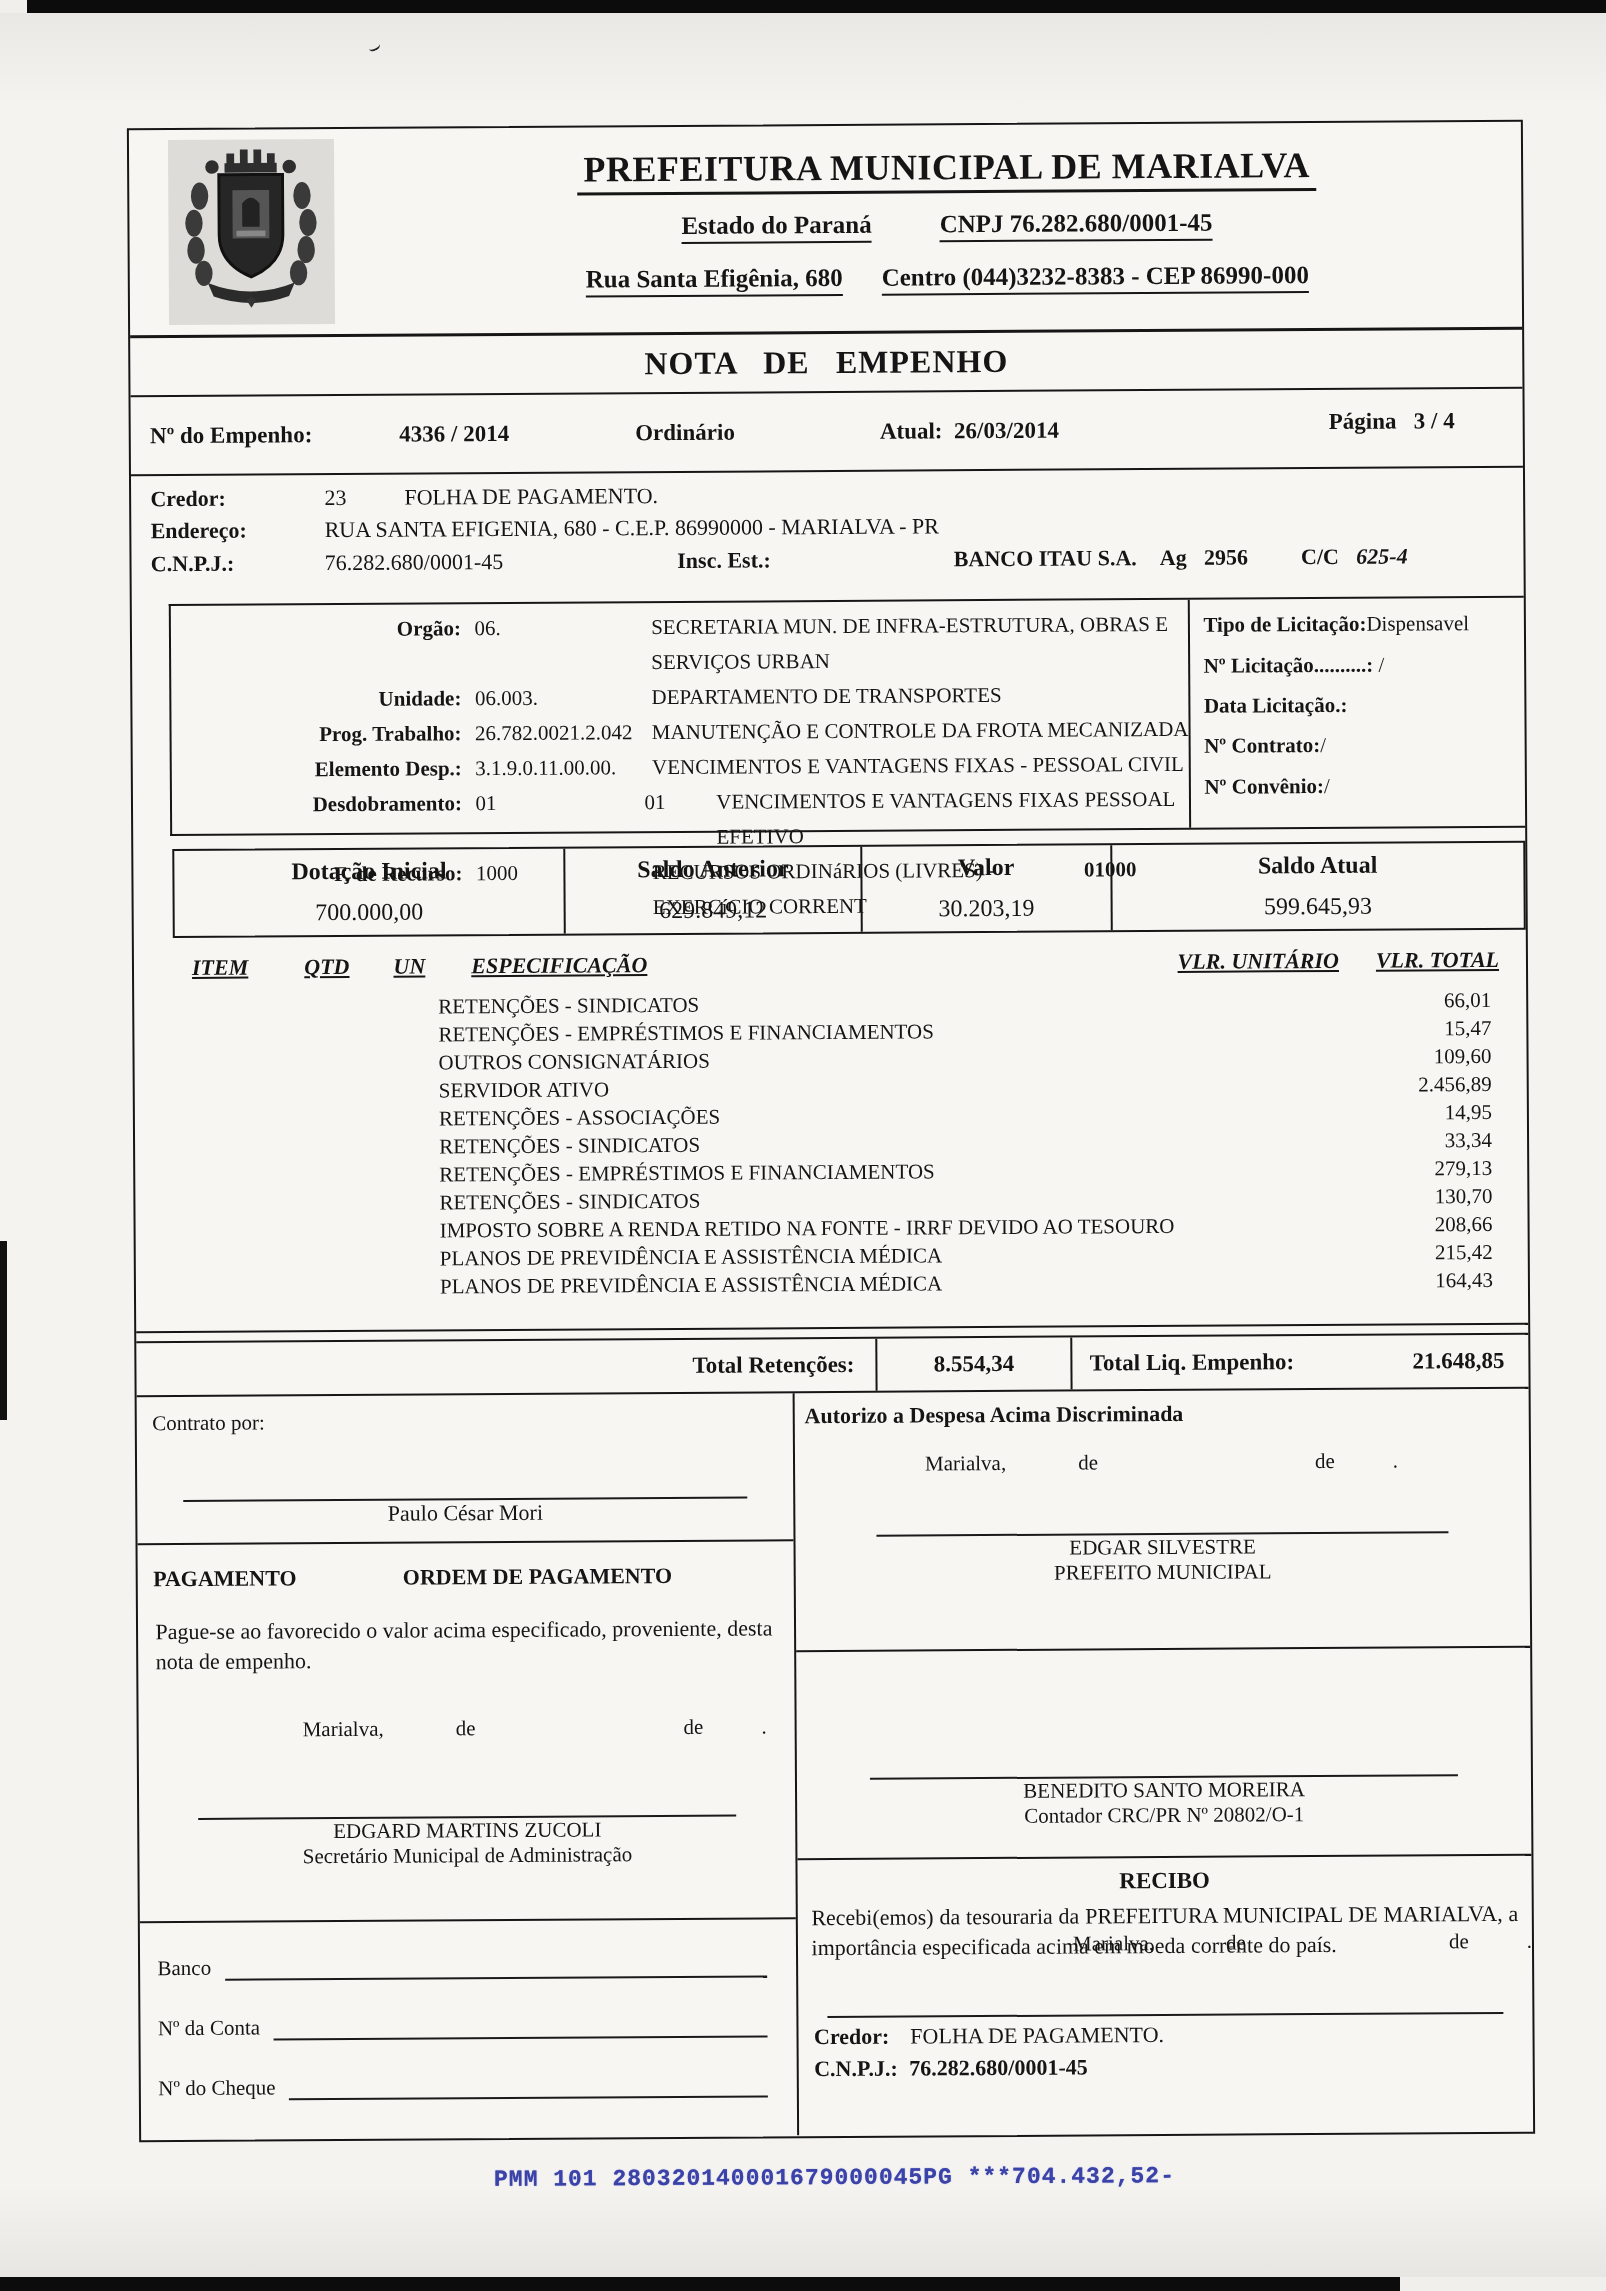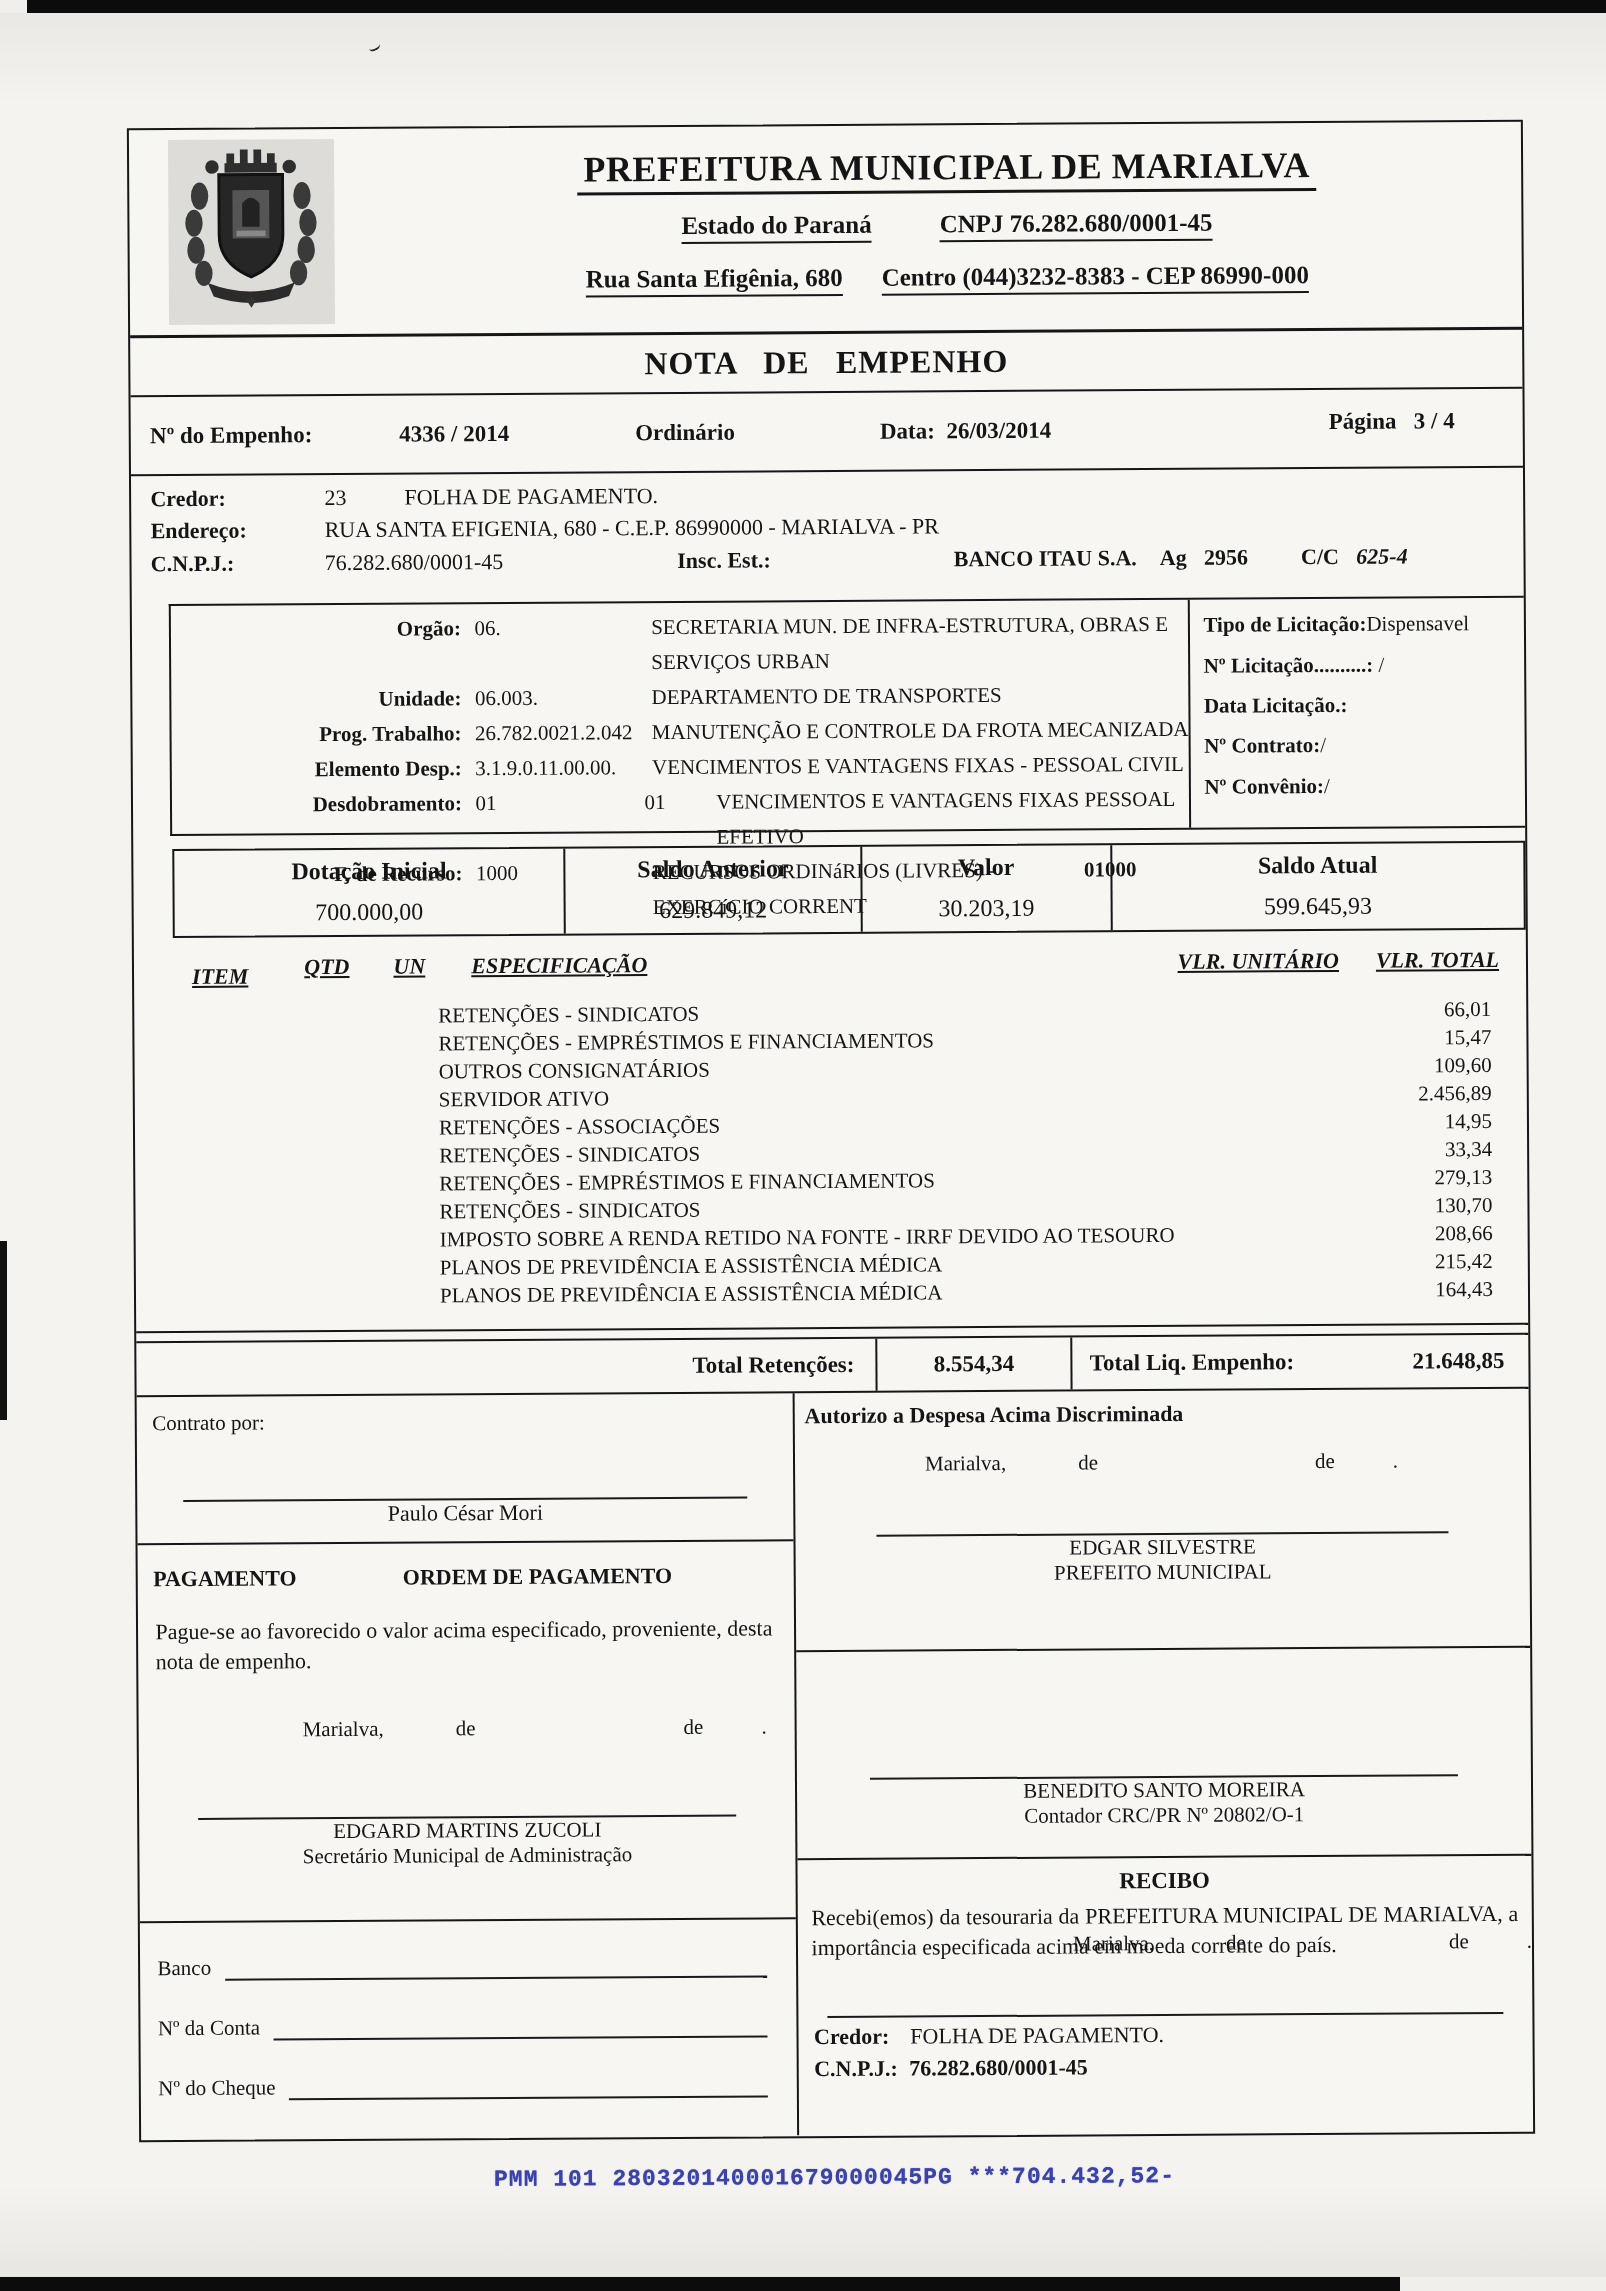"Data:" span.emp-date-lab { text: Data -> Atual }
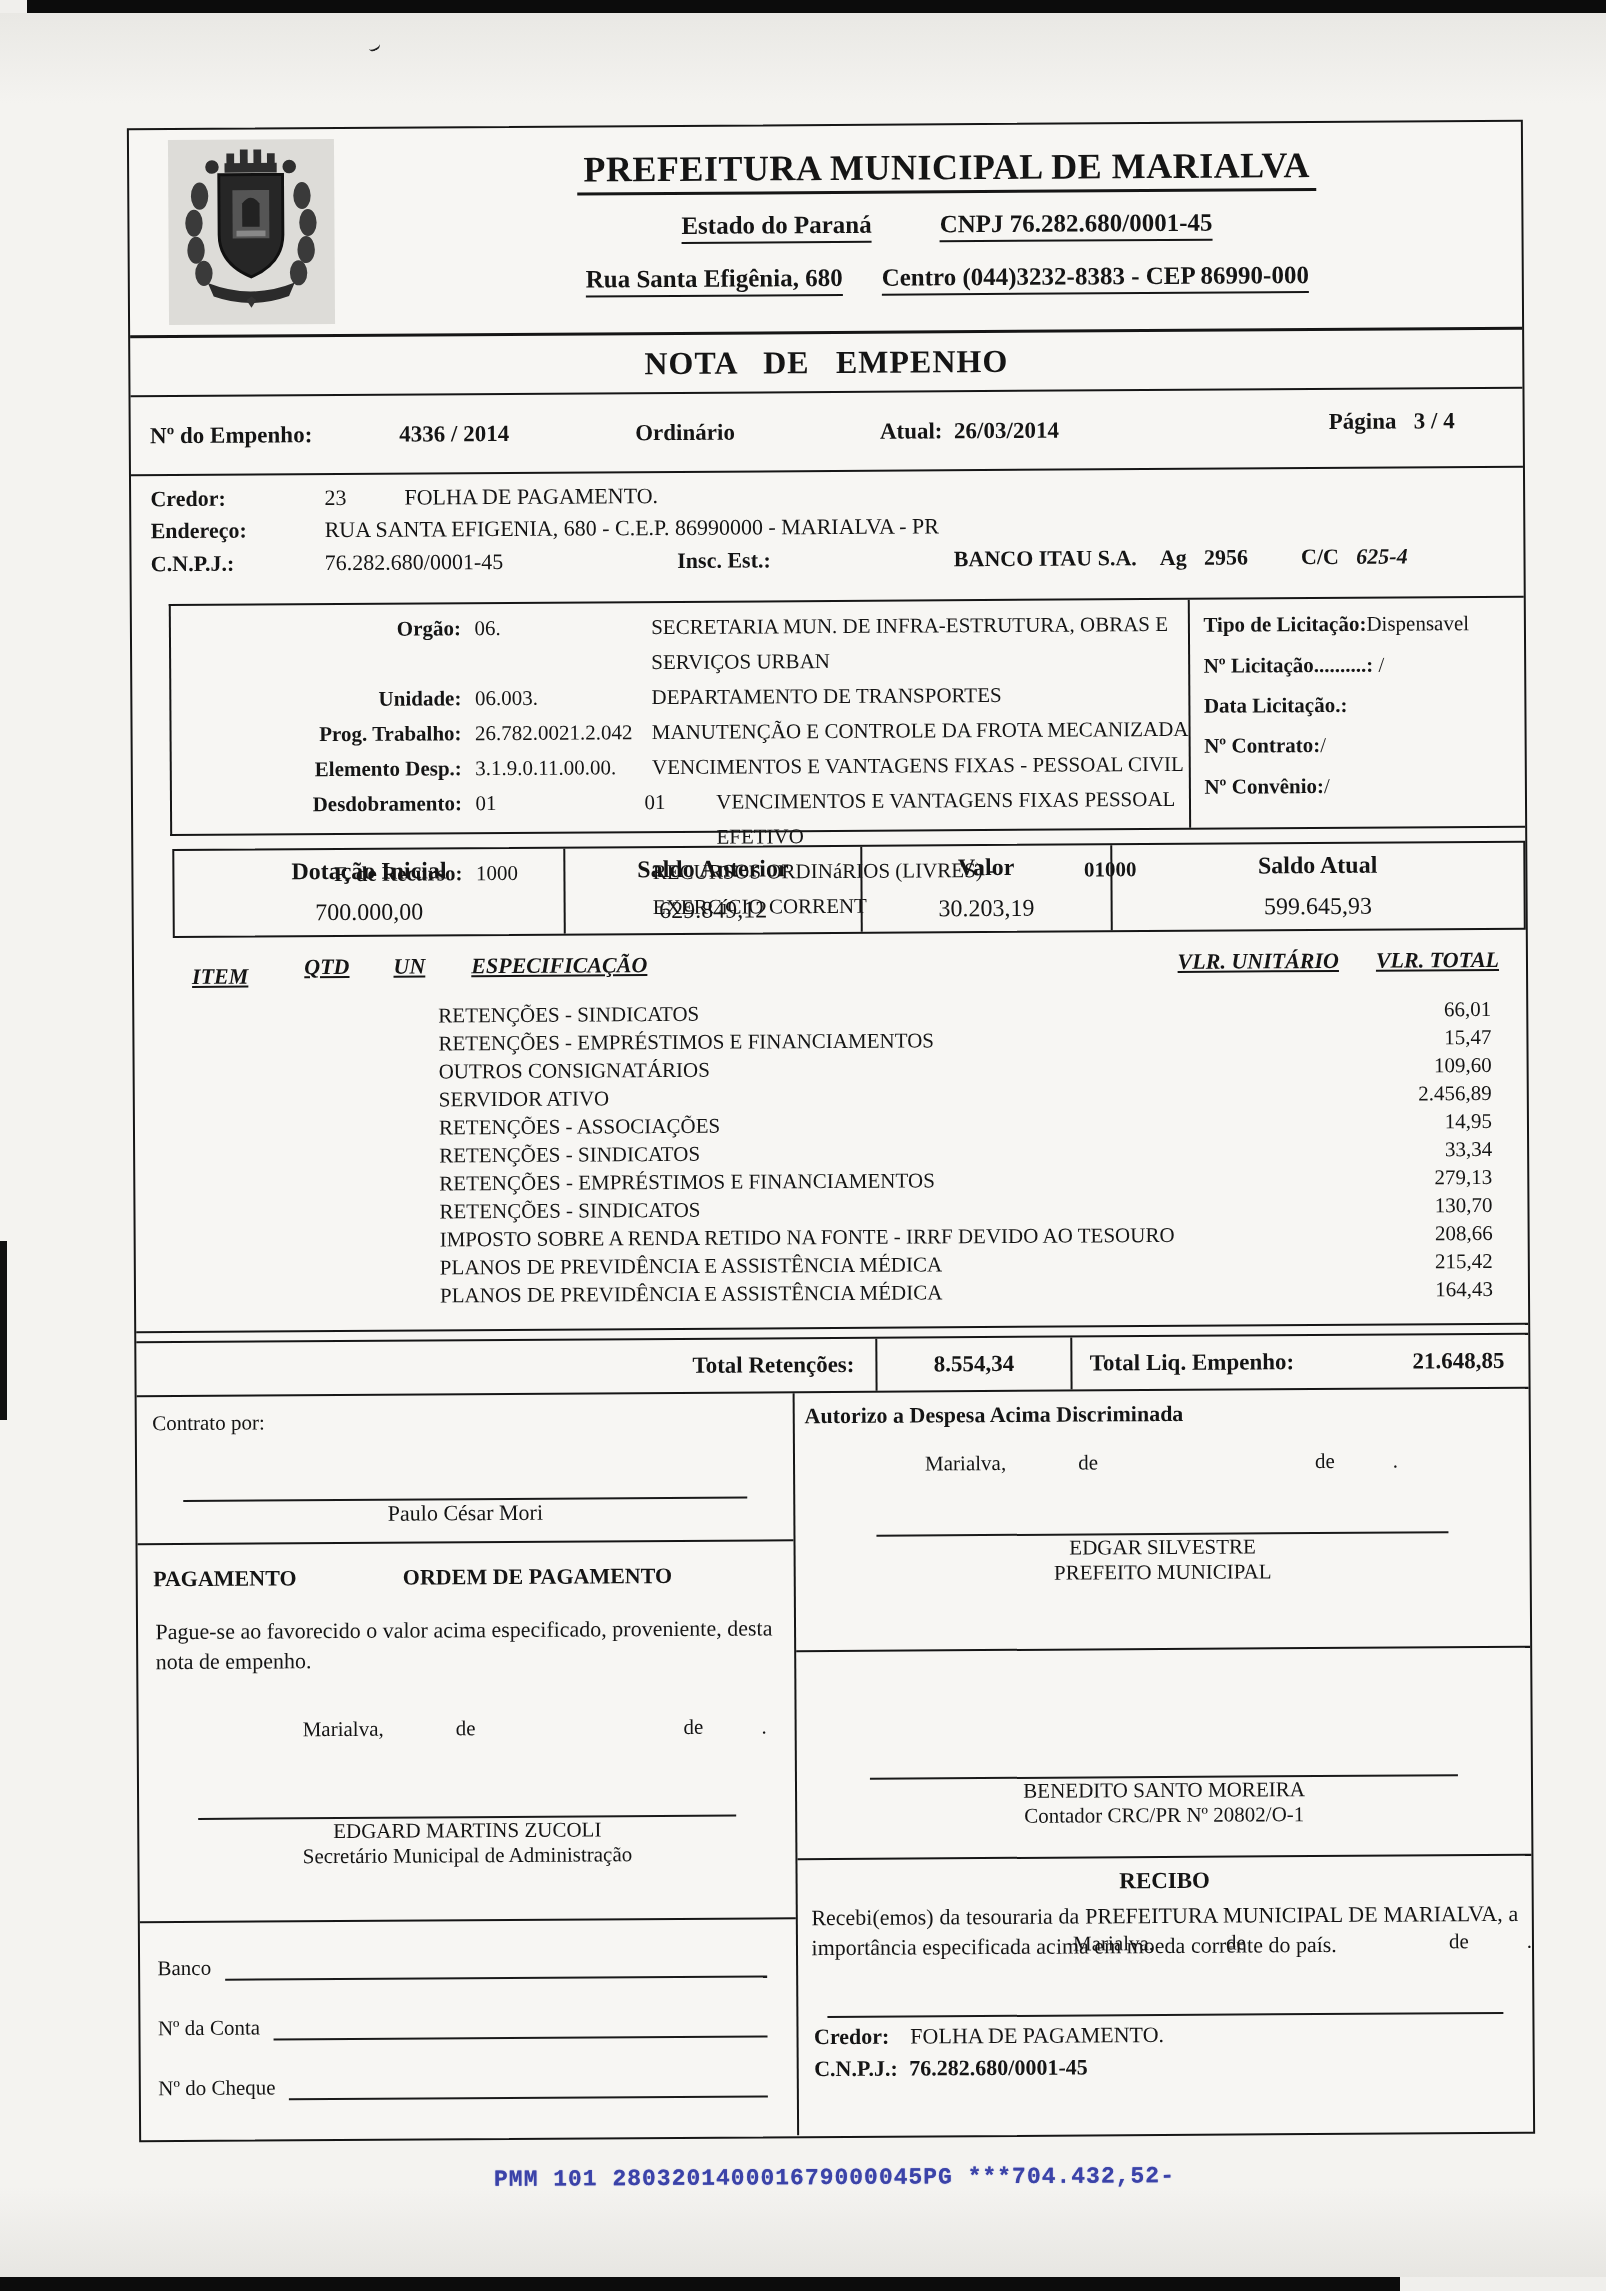"ITEM" .ih-item { margin-top: 9px -> none }
